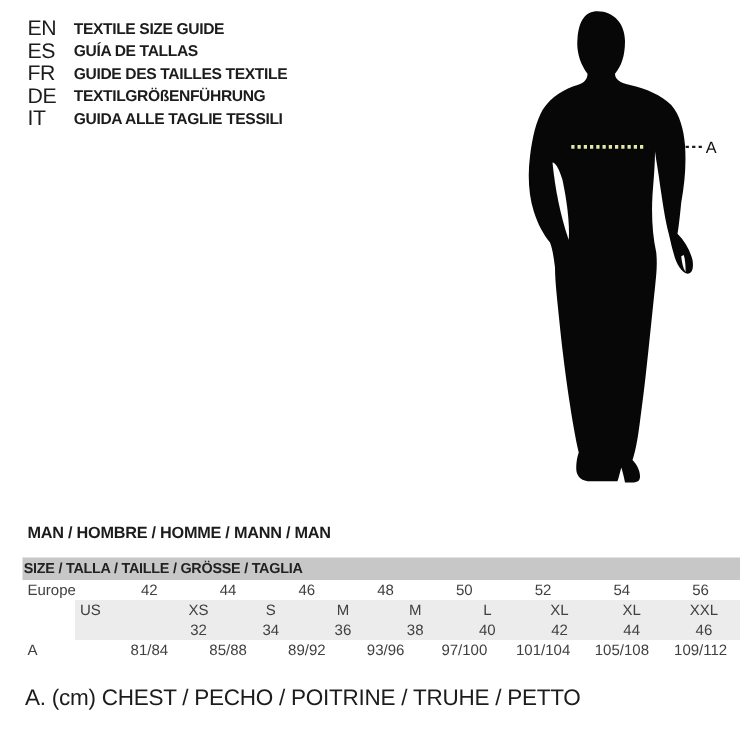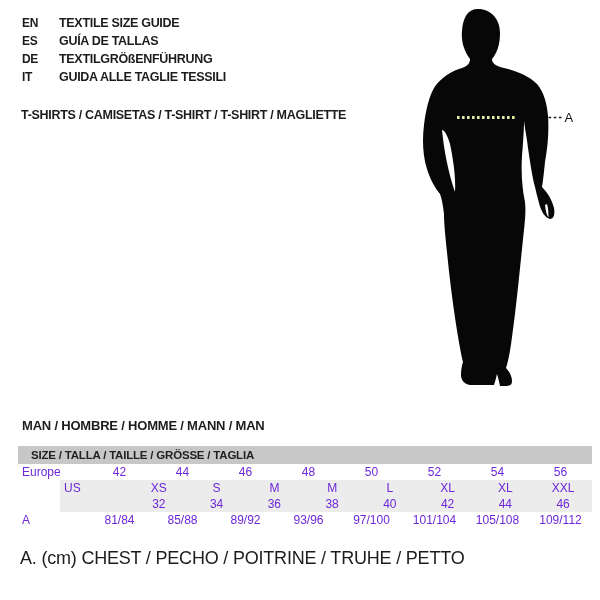"EN" .lang-code { font-size: 12px -> 17px; font-weight: bold -> normal }
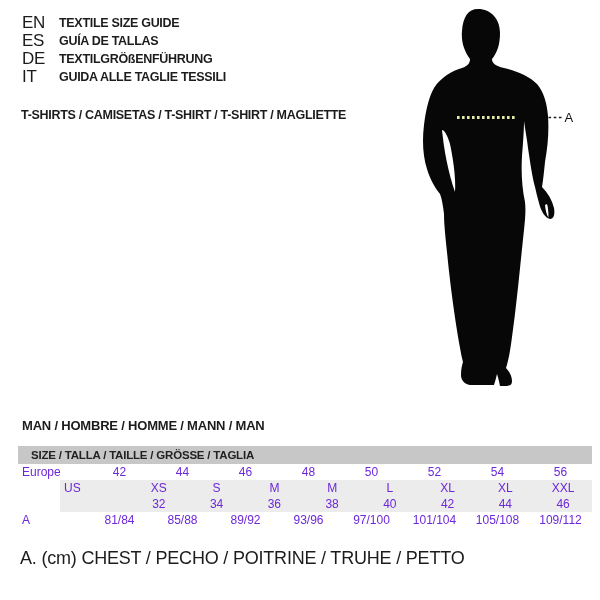"FR" div.lang-row { html: none -> <div> <span>FR</span> <span>GUIDE DES TAILLES TEXTILE</span> </div> }
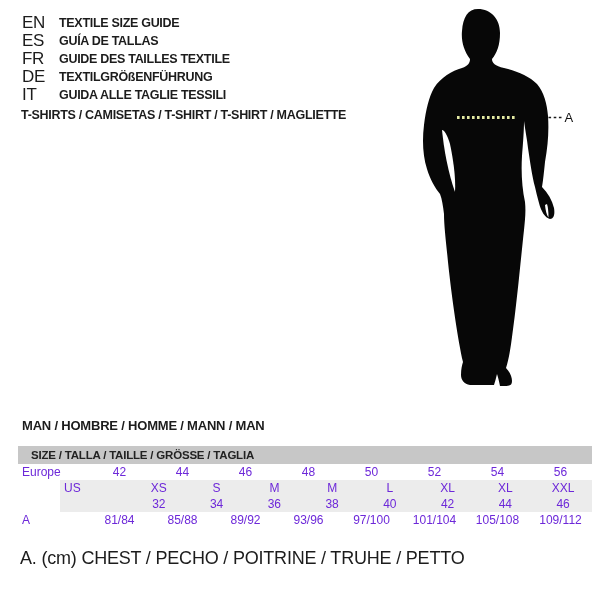"T-SHIRTS / CAMISETAS / T-SHIRT" div.cat-line { html: <div>T-SHIRTS / CAMISETAS / T-SHIRT / T-SHIRT / MAGLIETTE</div> -> none }
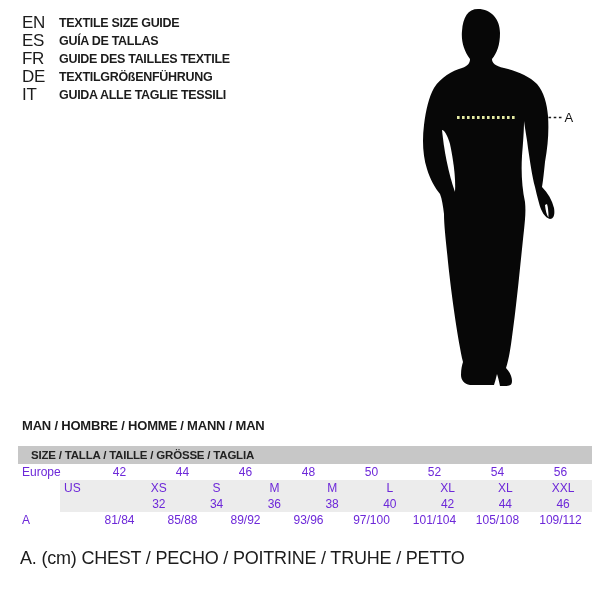"SIZE / TALLA / TAILLE" .size-table-header { padding-left: 13px -> 1px }
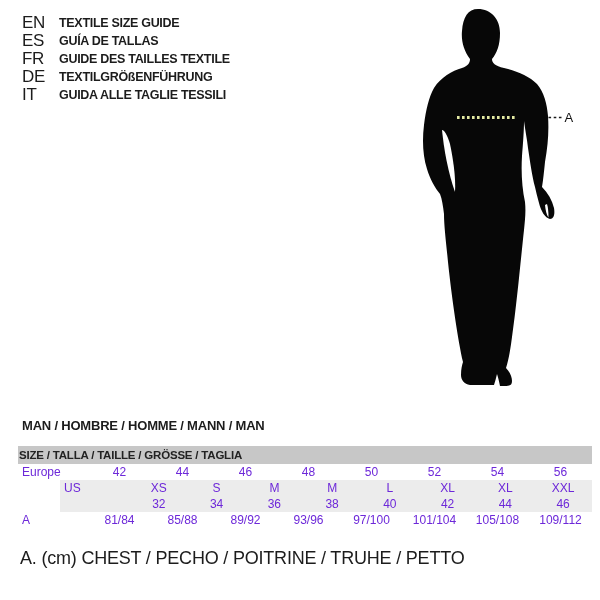"Europe" .t-row { color: #6d28d9 -> #404040 }
